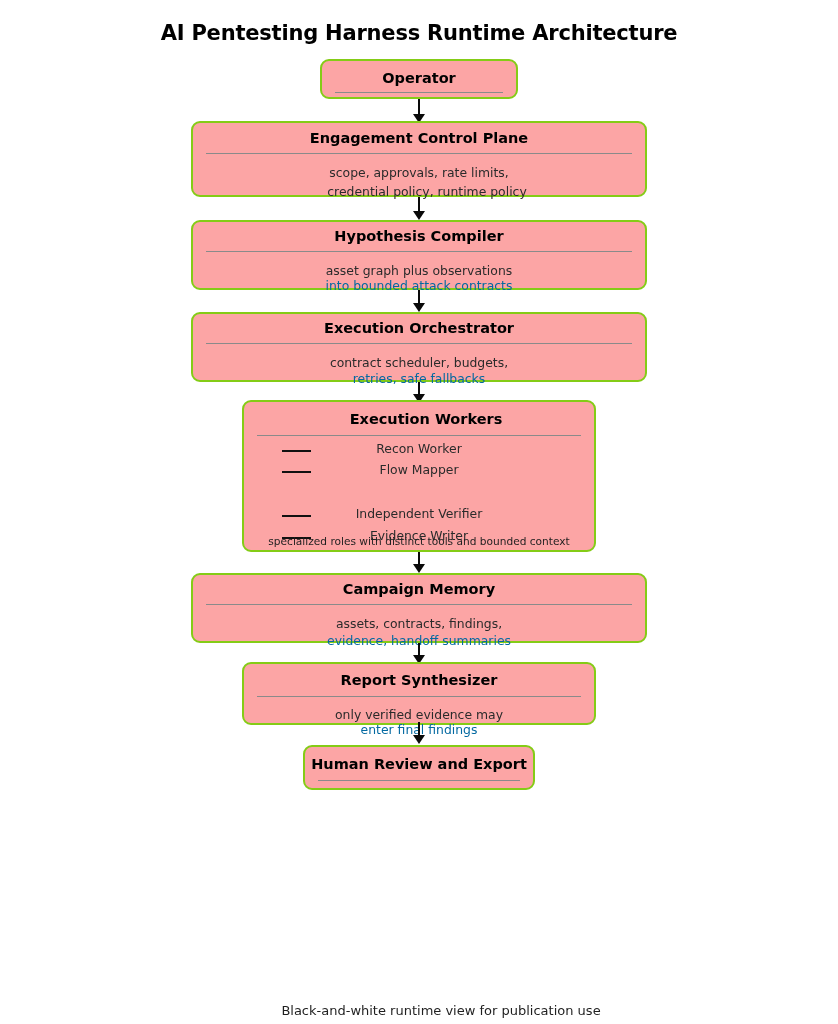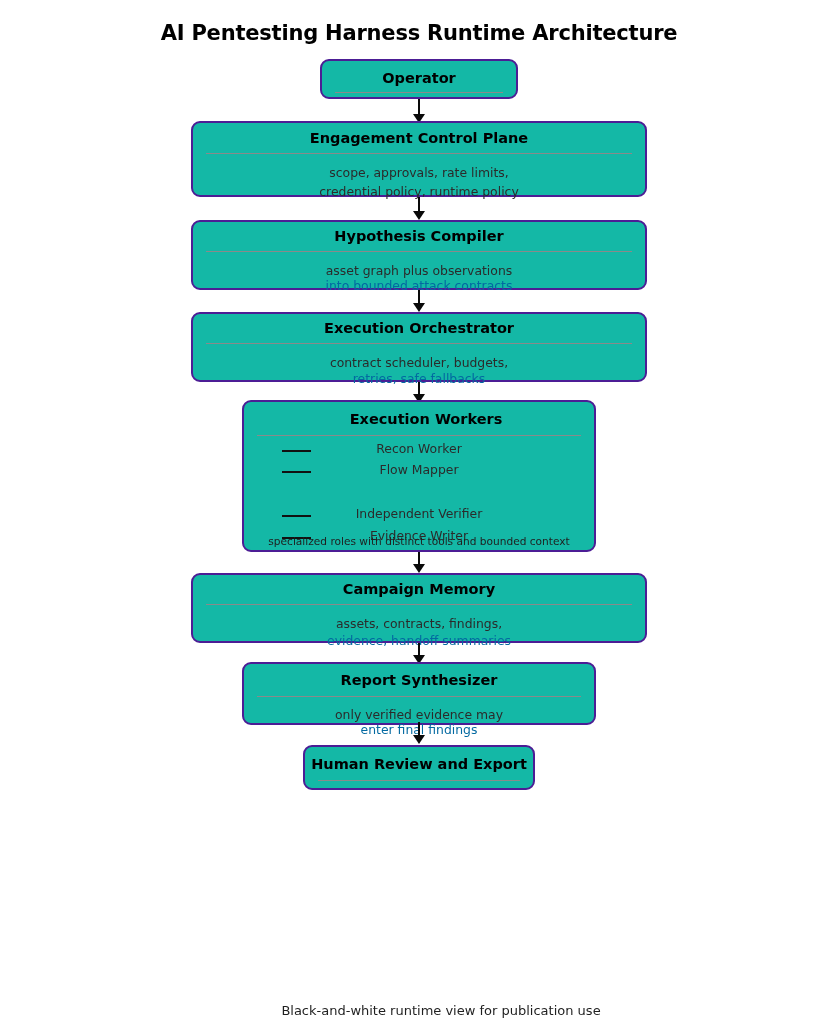"Operator" .node { background: #14b8a6 -> #fca5a5; border: 2px solid #4c1d95 -> 2px solid #84cc16 }
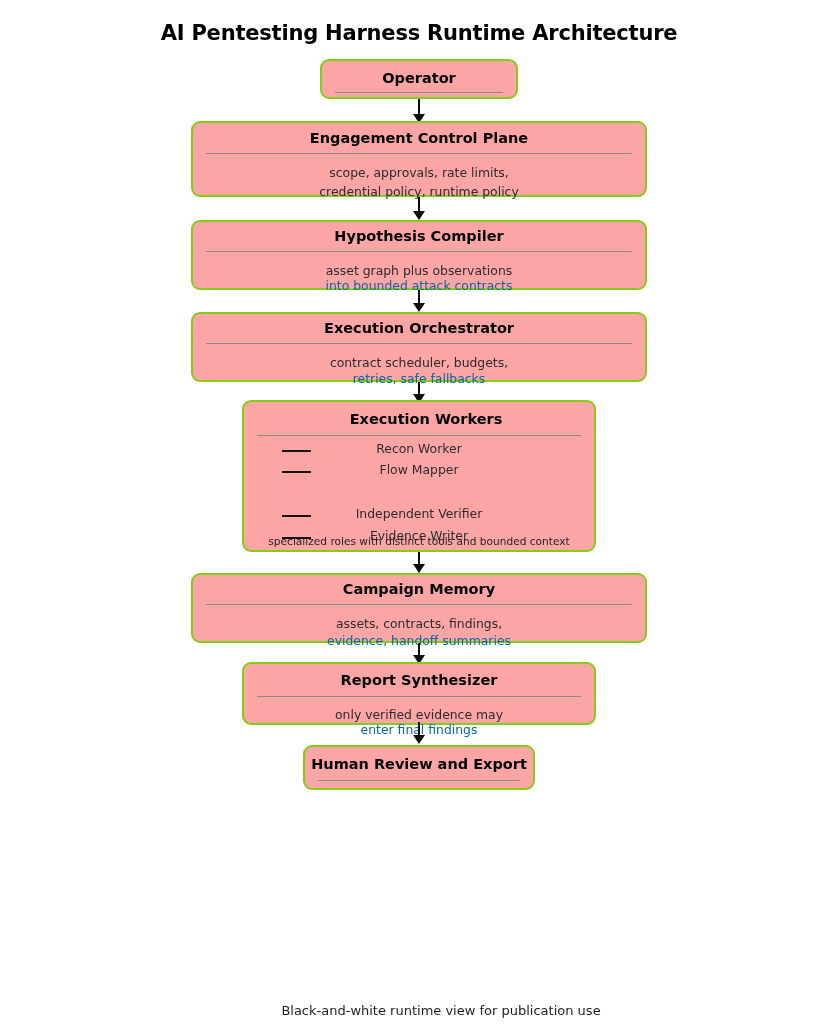"credential policy, runtime policy" div.node-body { padding-left: none -> 8px }
